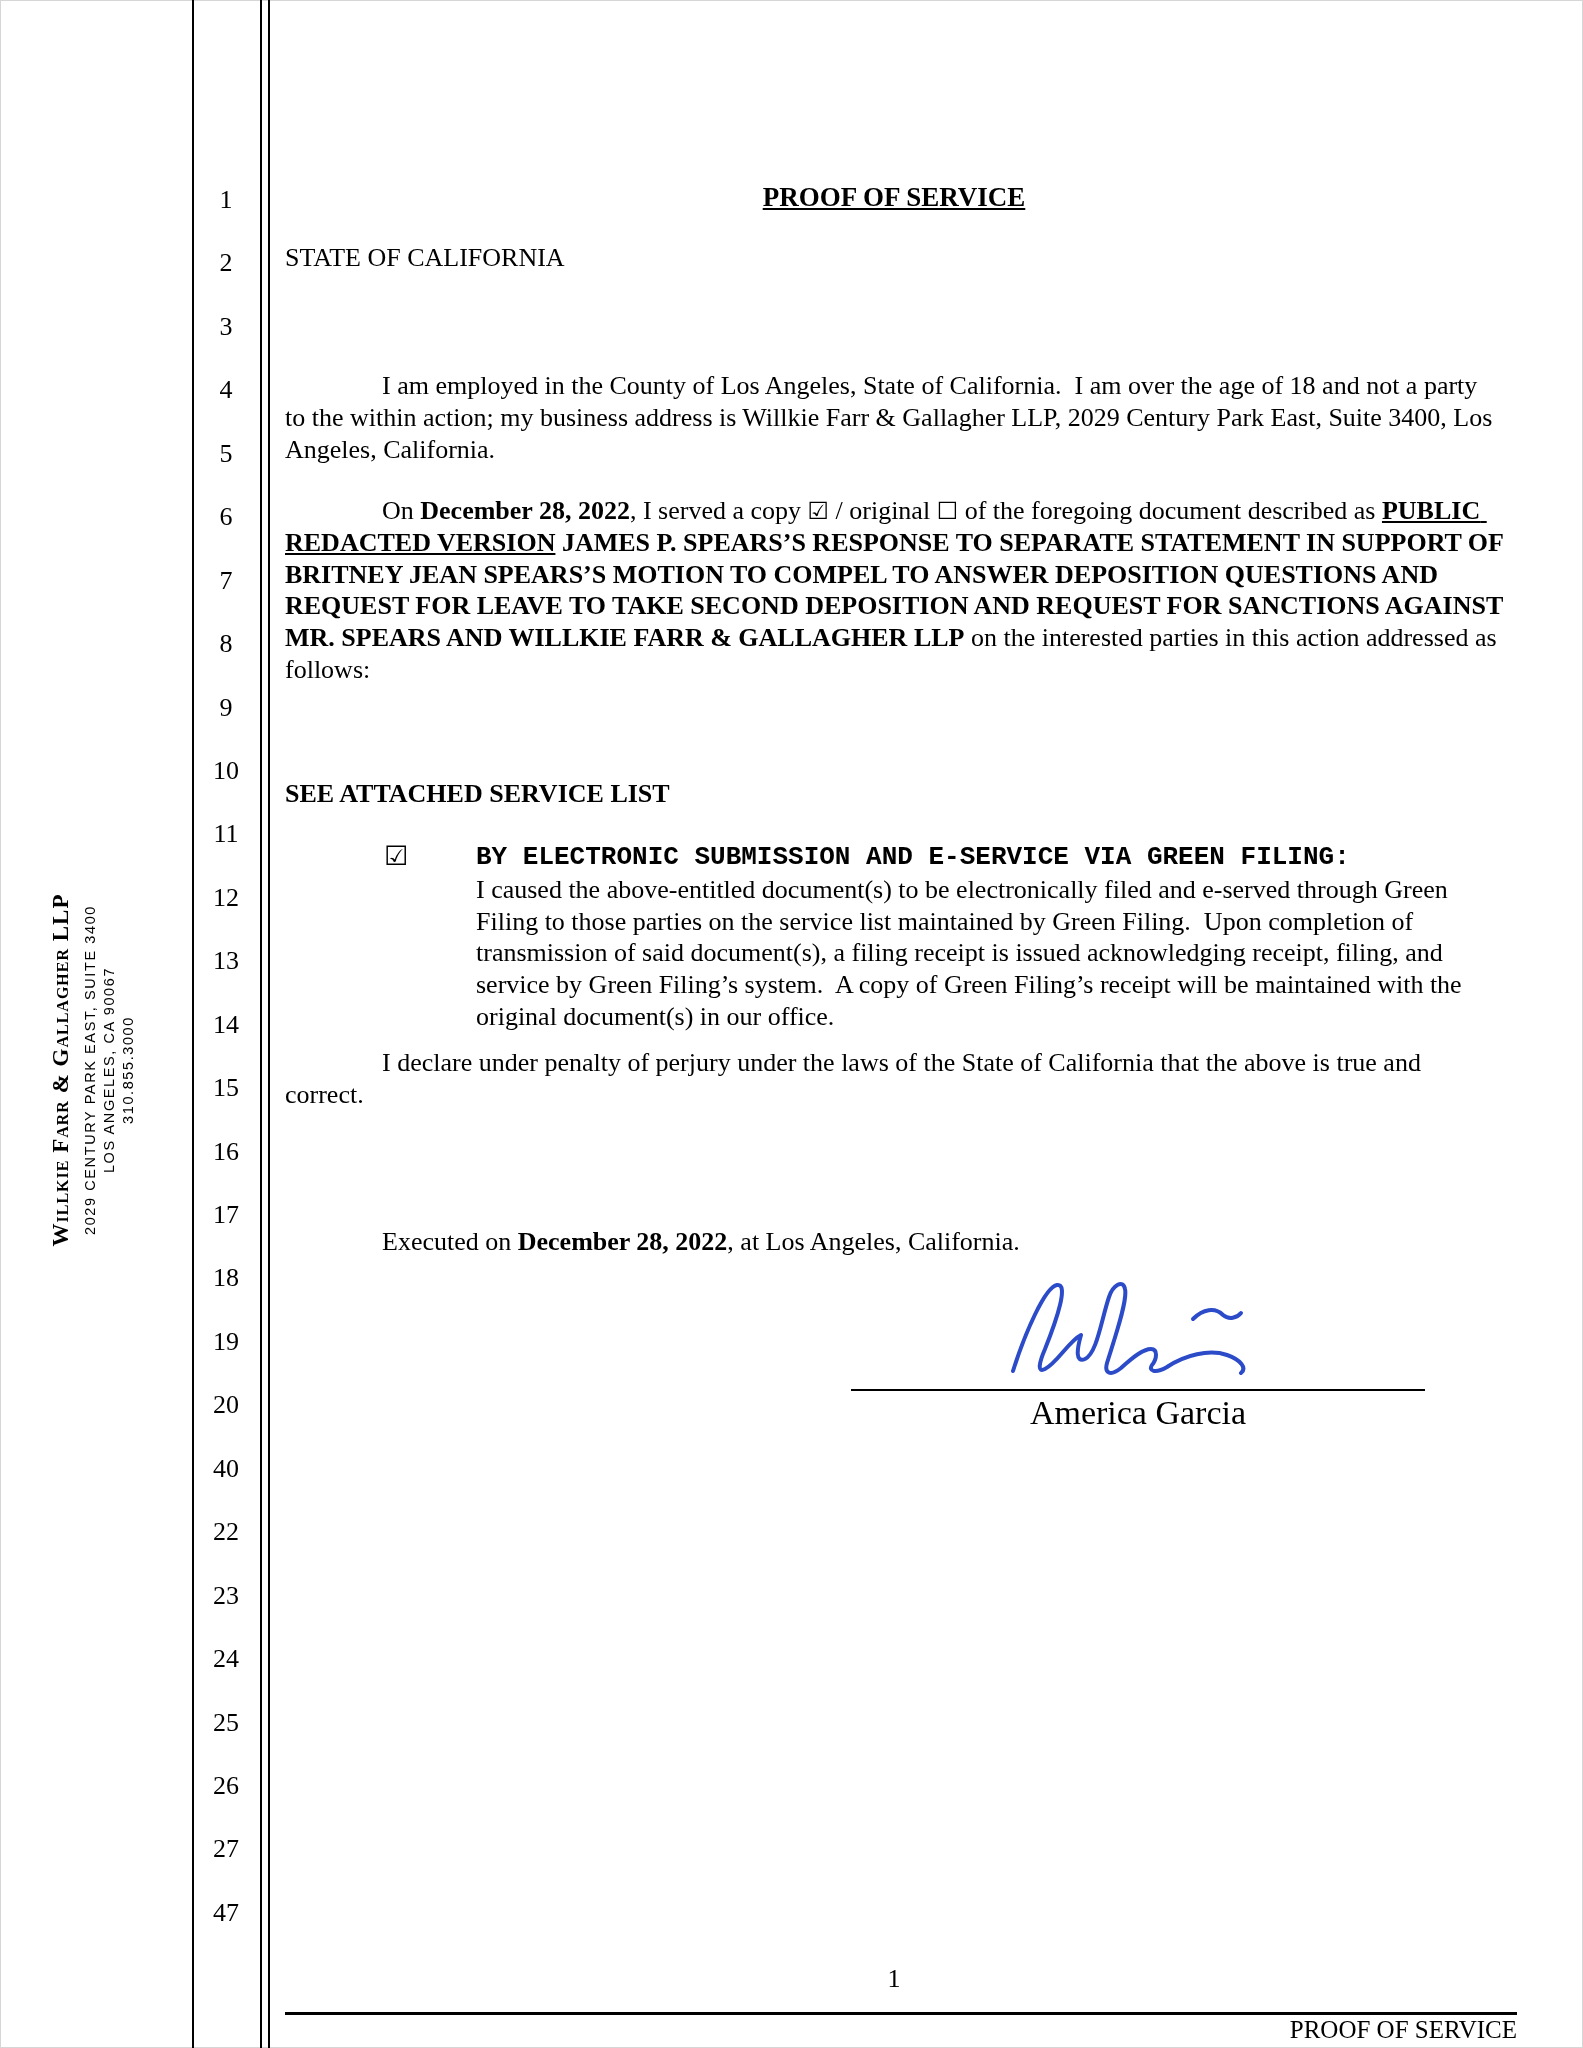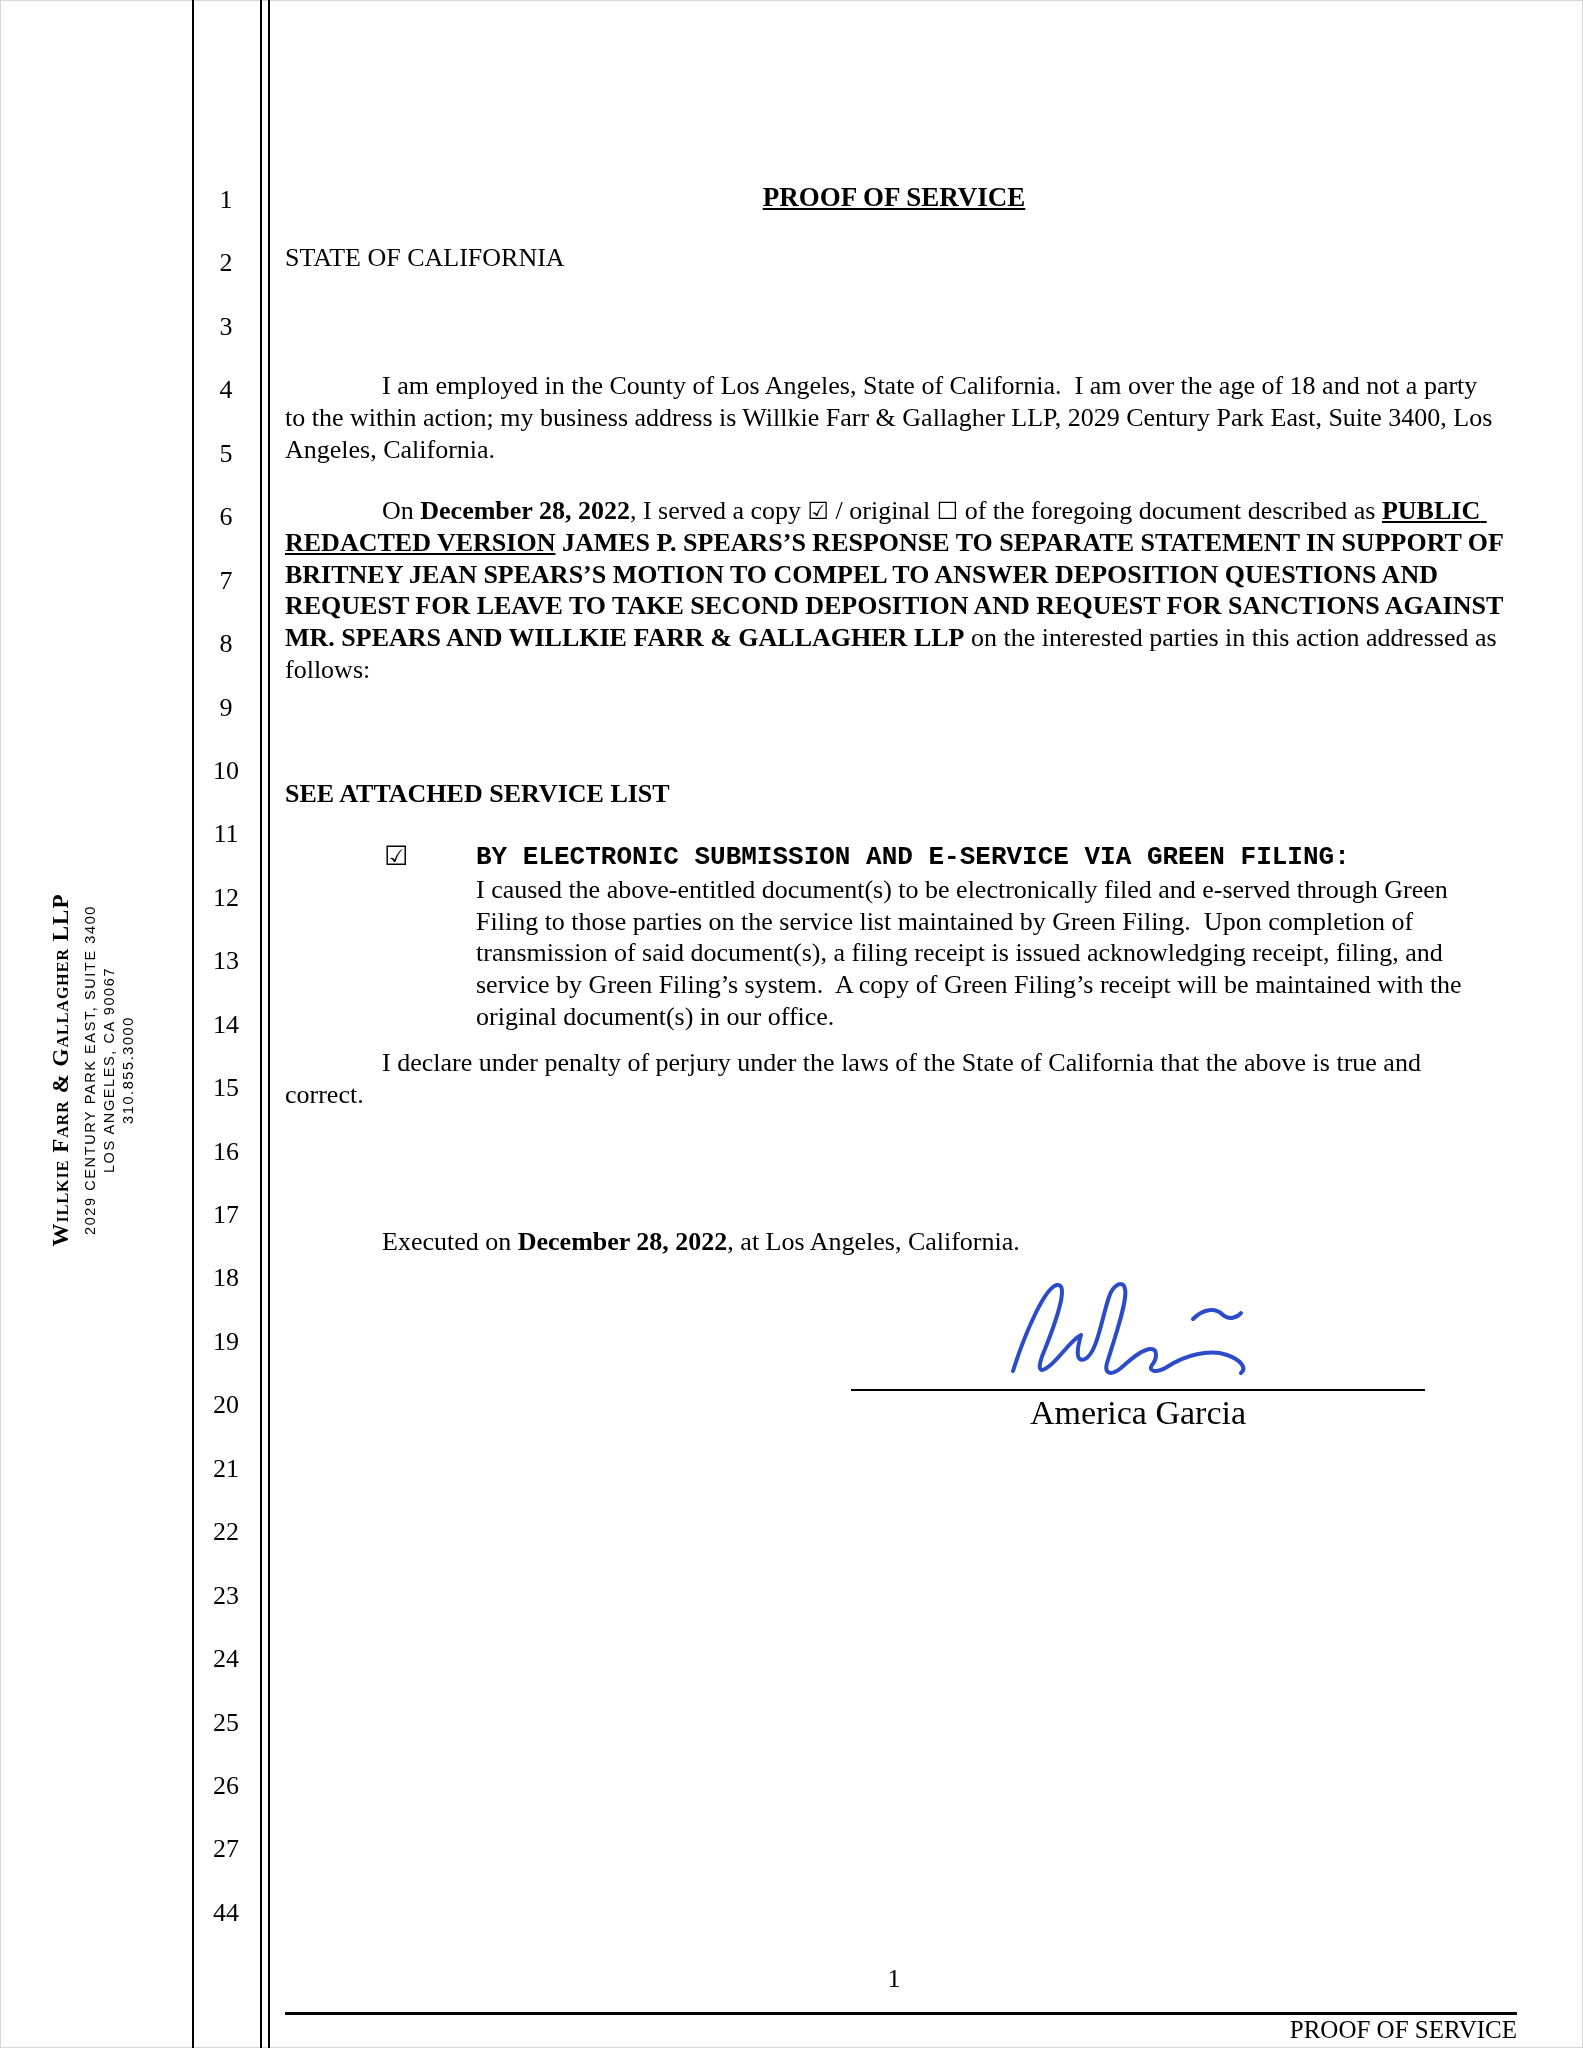"21" div.ln { text: 21 -> 40 }
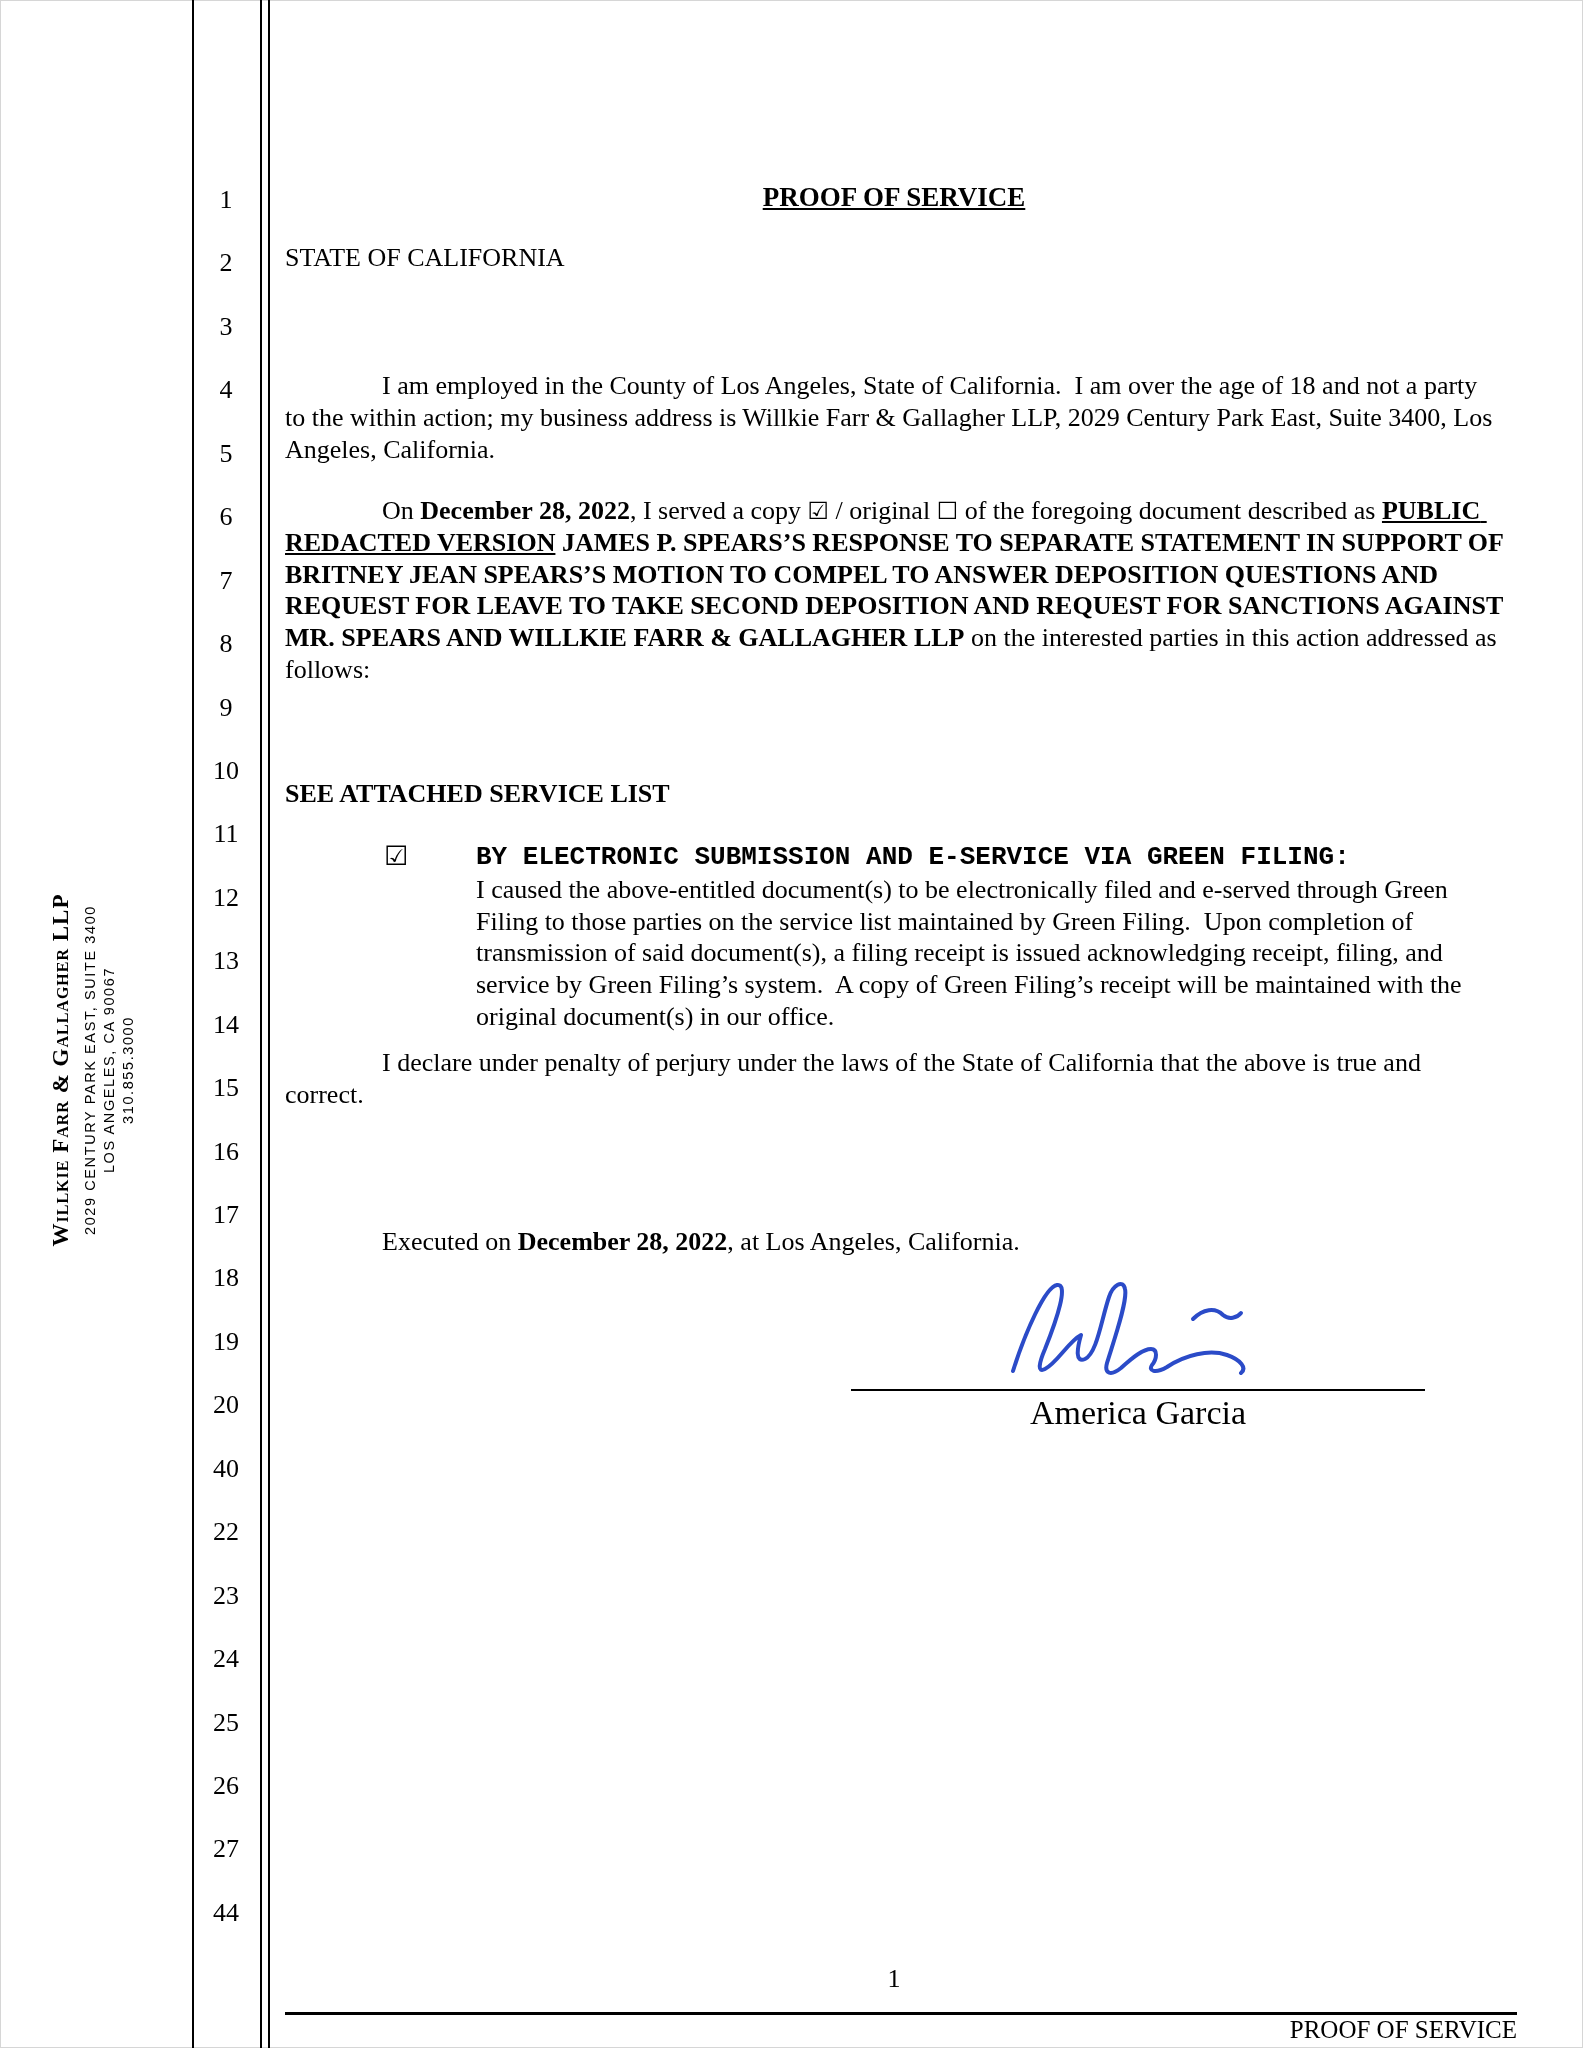"44" div.ln { text: 44 -> 47 }
